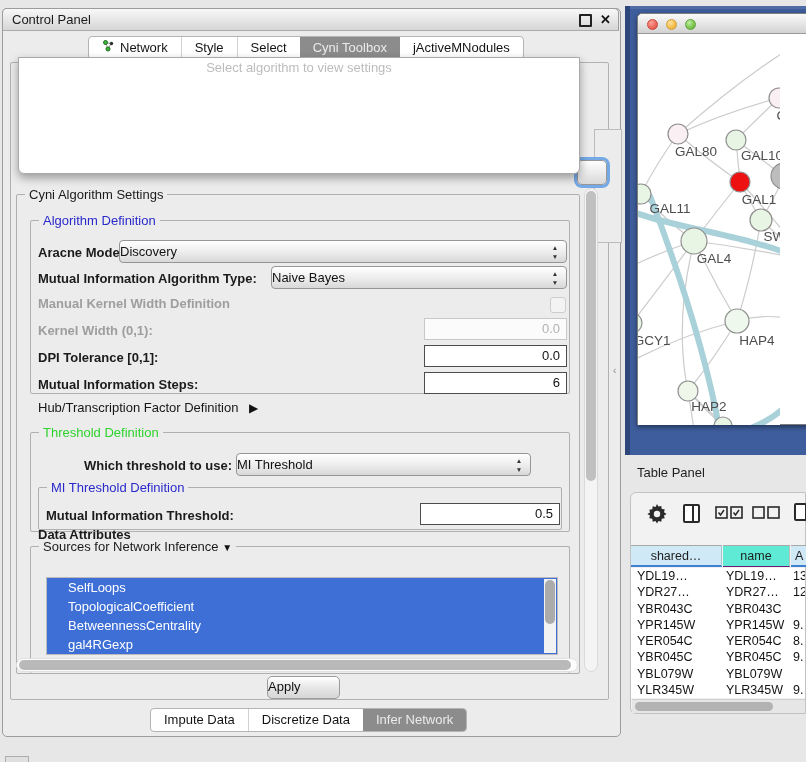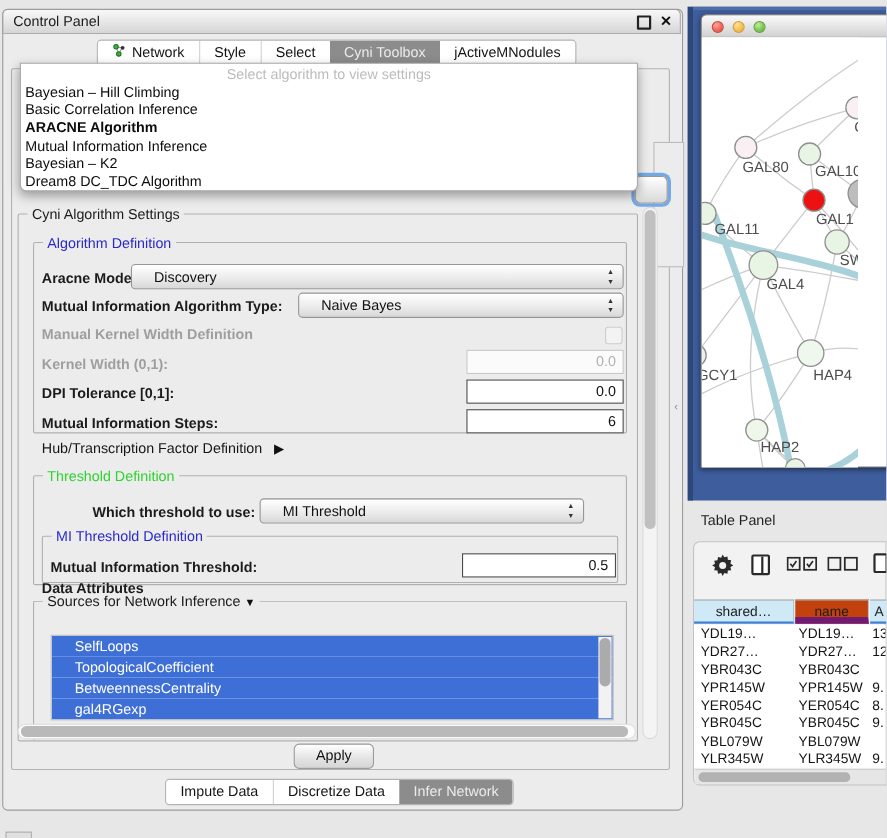"Bayesian – Hill Climbing" div { html: <div> <div>Bayesian – Hill Climbing</div> <div>Basic Correlation Inference</div> <div>ARACNE Algorithm</div> <div>Mutual Information Inference</div> <div>Bayesian – K2</div> <div>Dream8 DC_TDC Algorithm</div> </div> -> none }
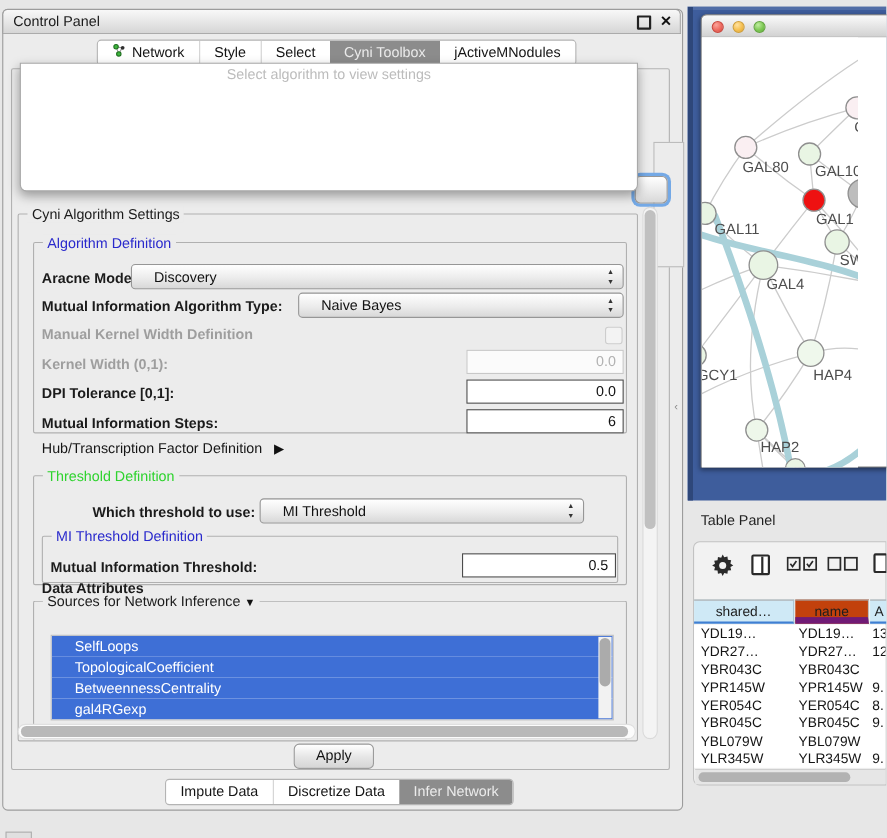"Discovery" .combo { padding-left: 20px -> 0 }
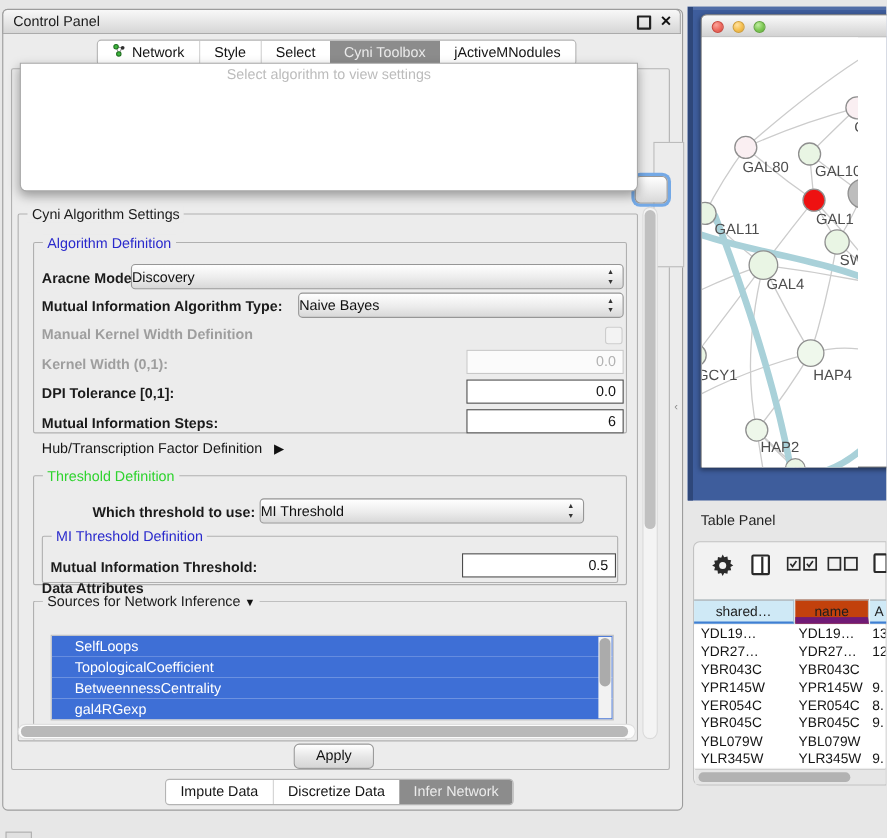"name" .th.norm { background: #c2410c -> #5eead4; border-bottom: 6px solid #701a75 -> 1px solid #701a75 }
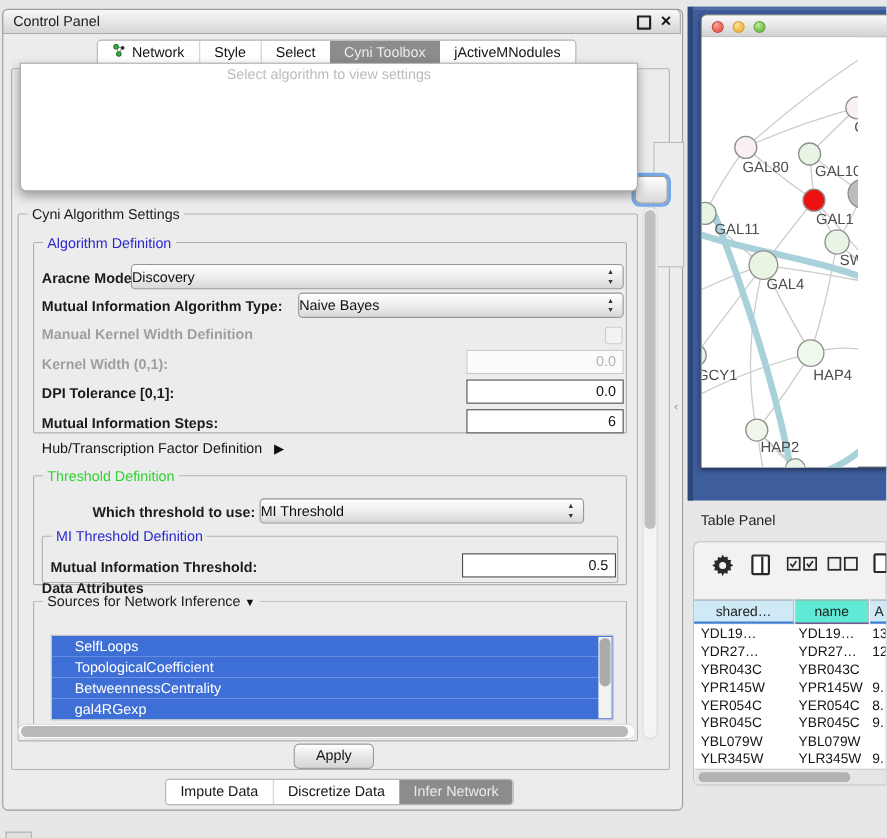"Apply" .btn { text-align: center -> left }
